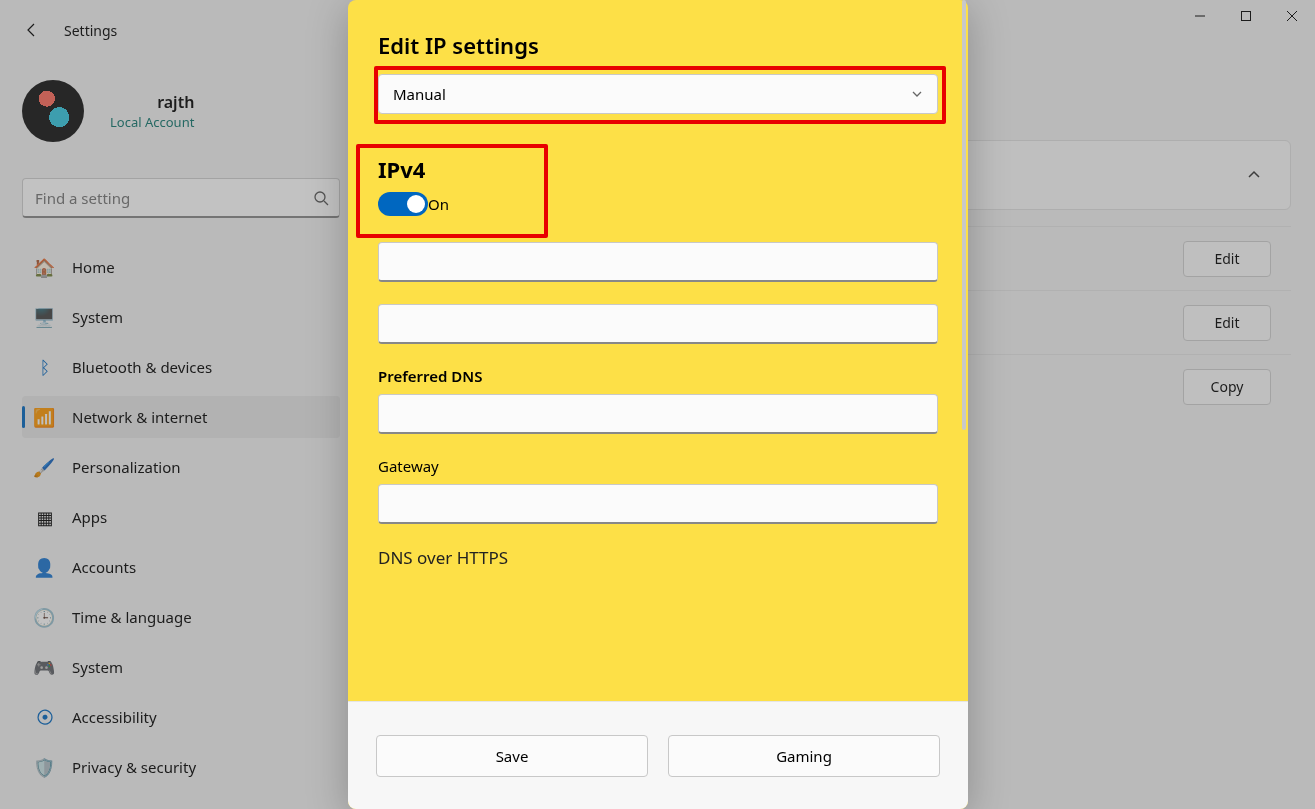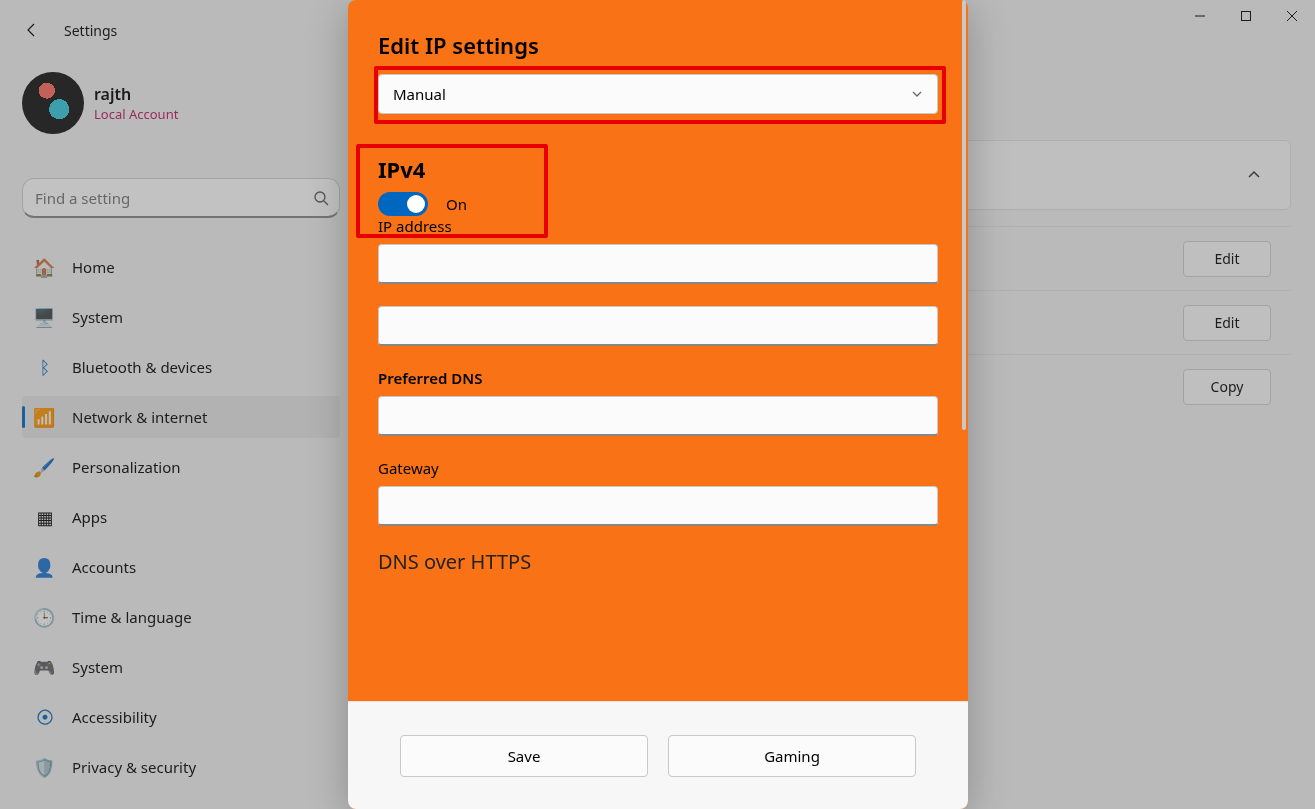"Edit IP settings" .dialog { background: #f97316 -> #fde047 }
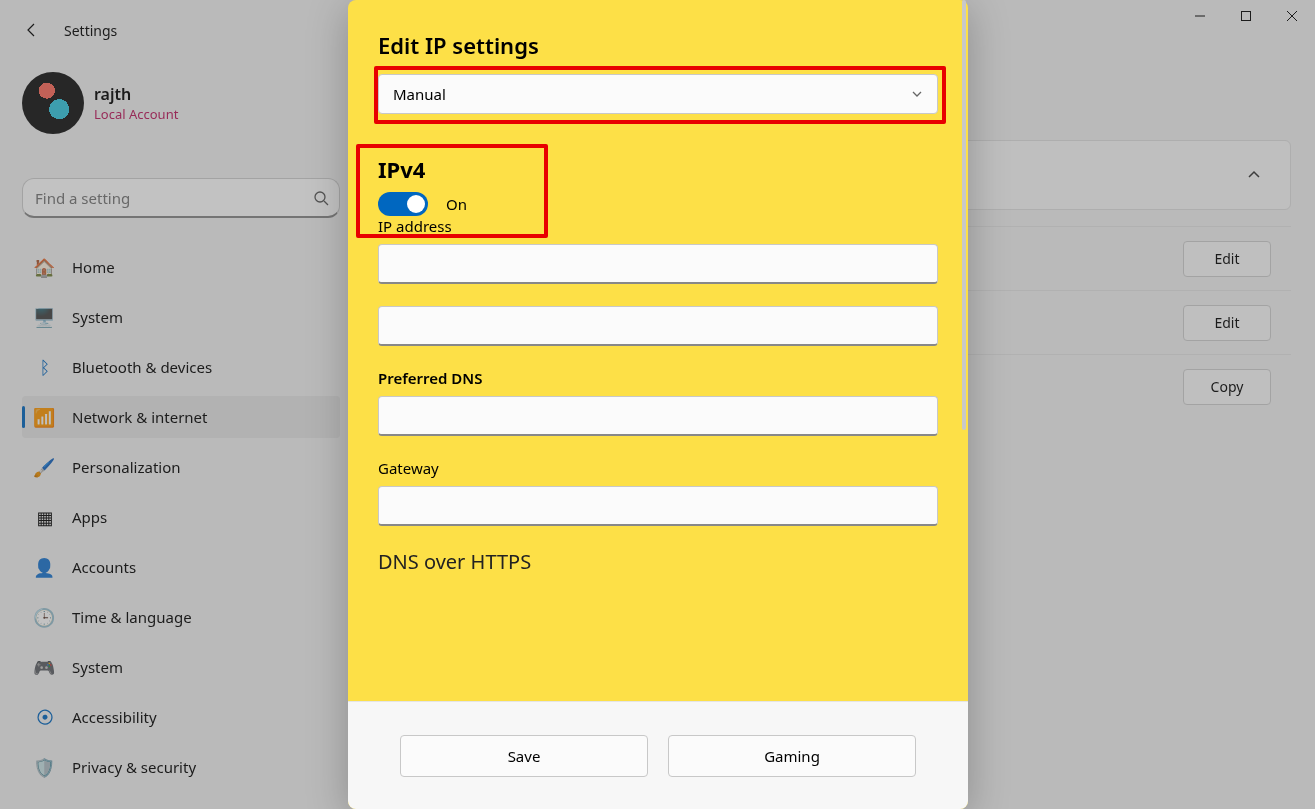"rajth" .usercard { gap: 10px -> 26px; text-align: none -> right; top: 72px -> 80px }
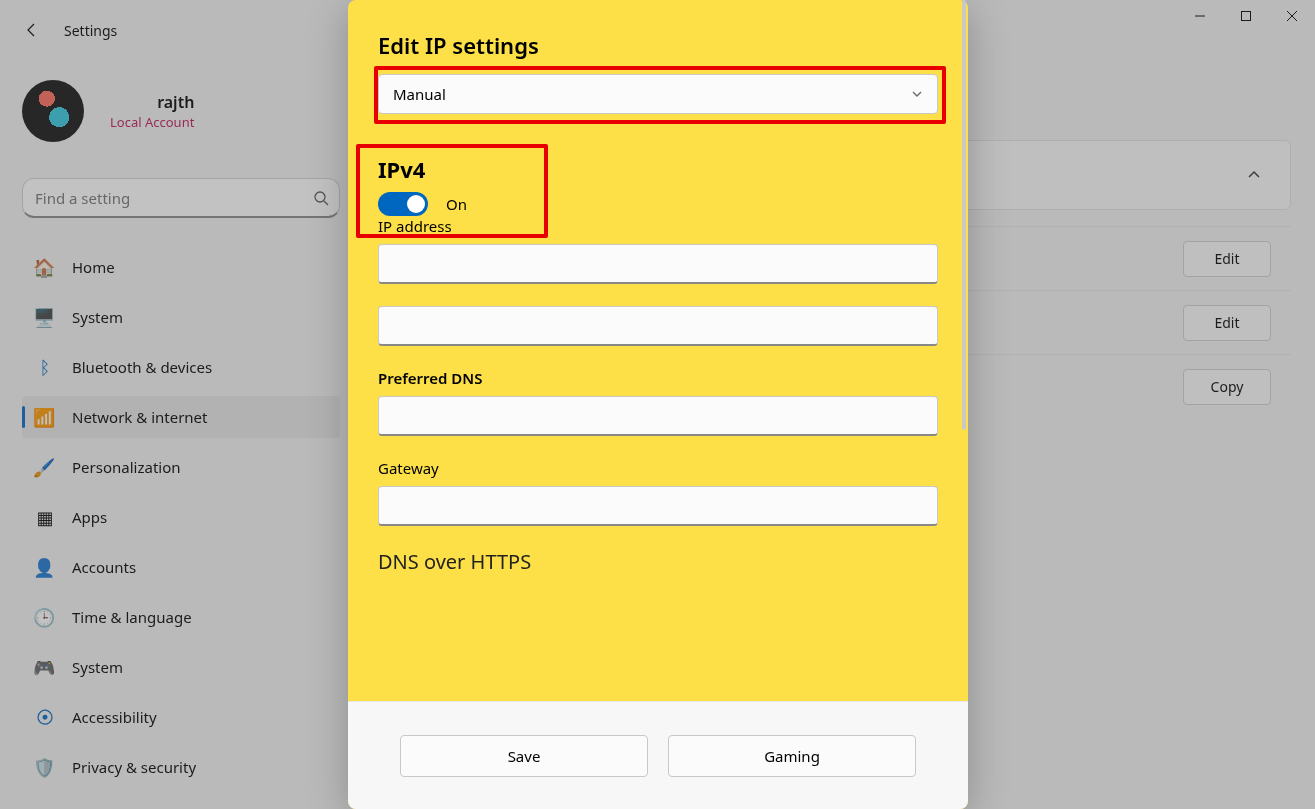"Local Account" .usercard .sub { color: #be185d -> #0f766e }
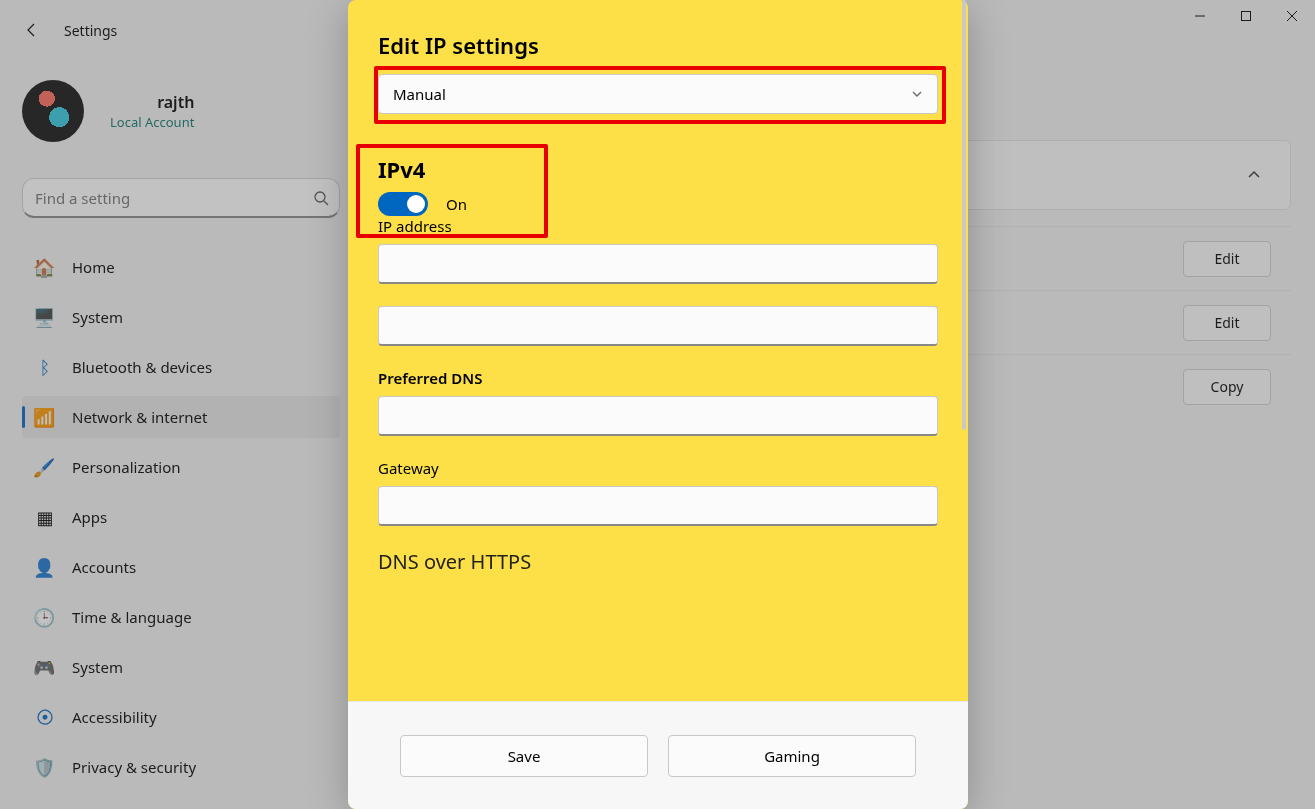"Find a setting" .search { border-radius: 12px -> 4px }
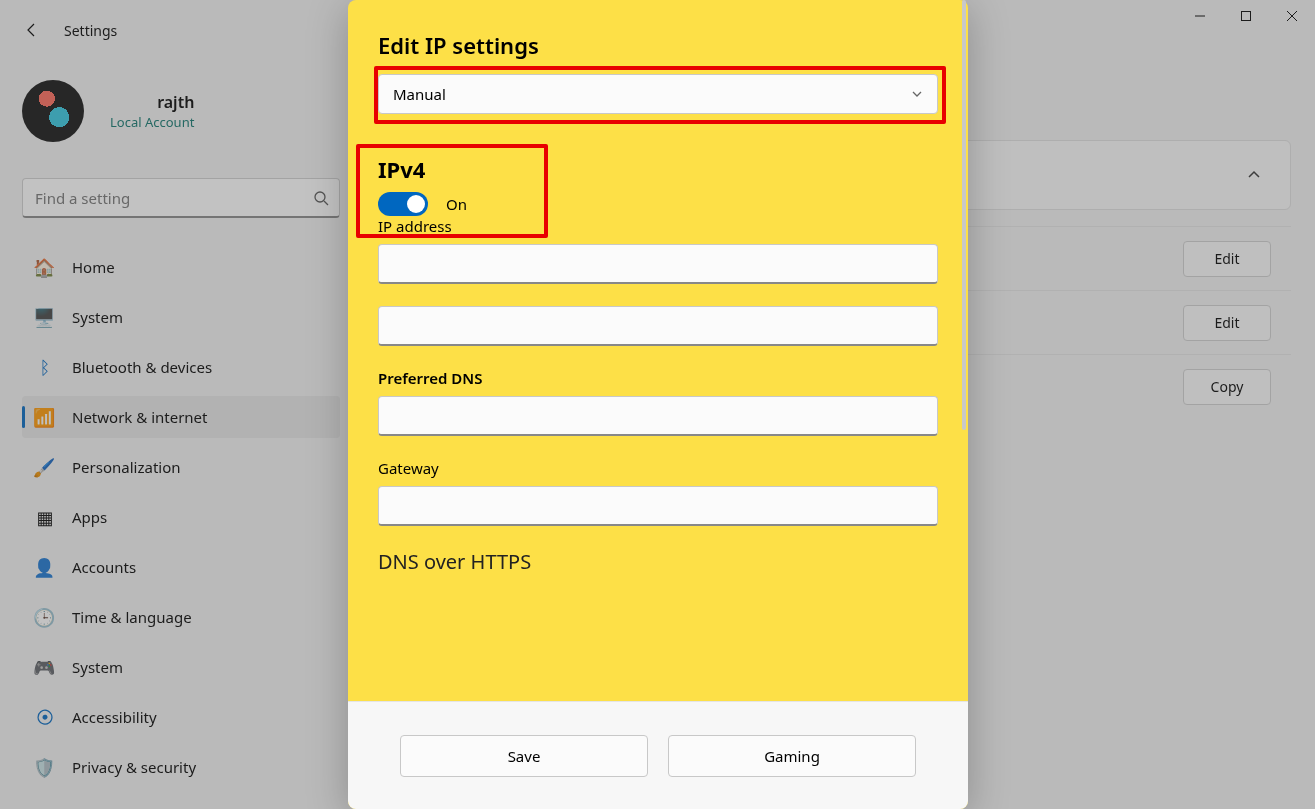"On" .toggle-row { gap: 18px -> 0; margin-bottom: none -> 26px }
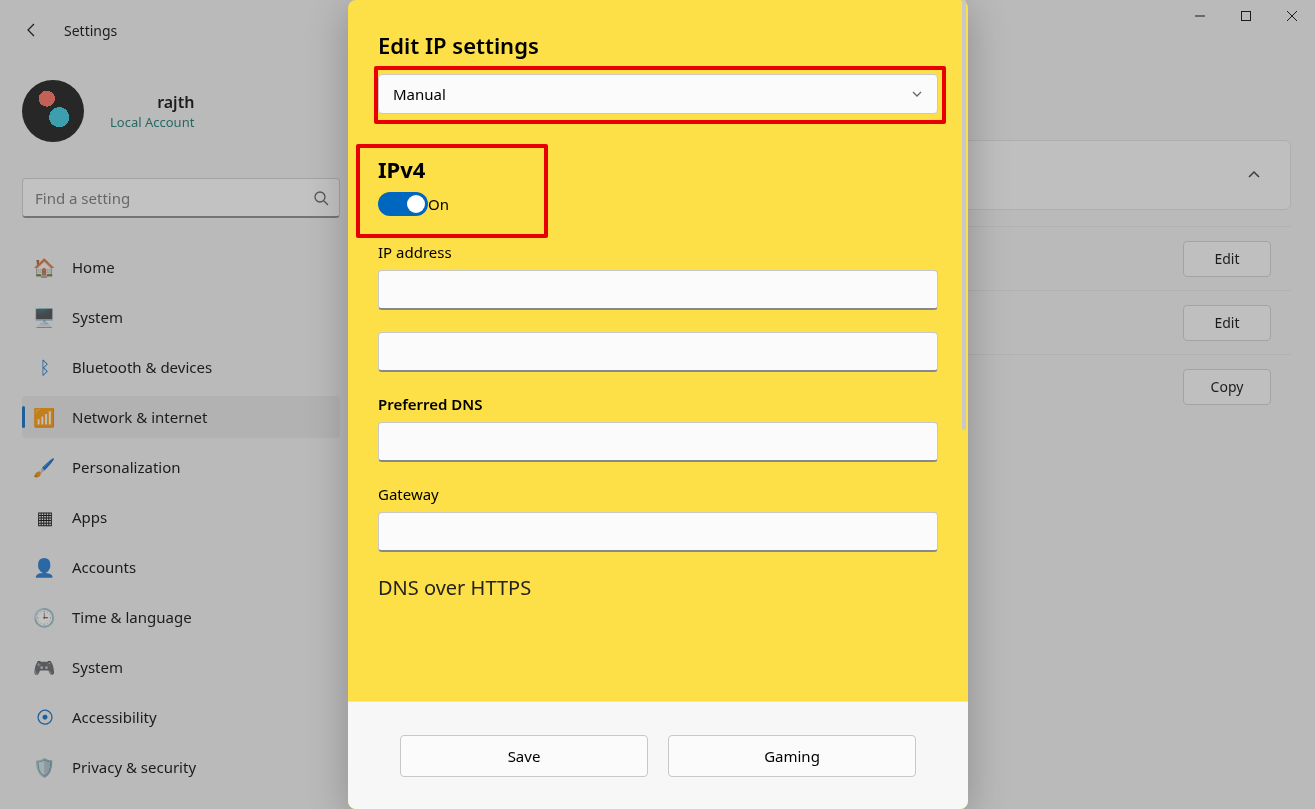"IP address" span.flabel { html: <span>IP address</span> -> none }
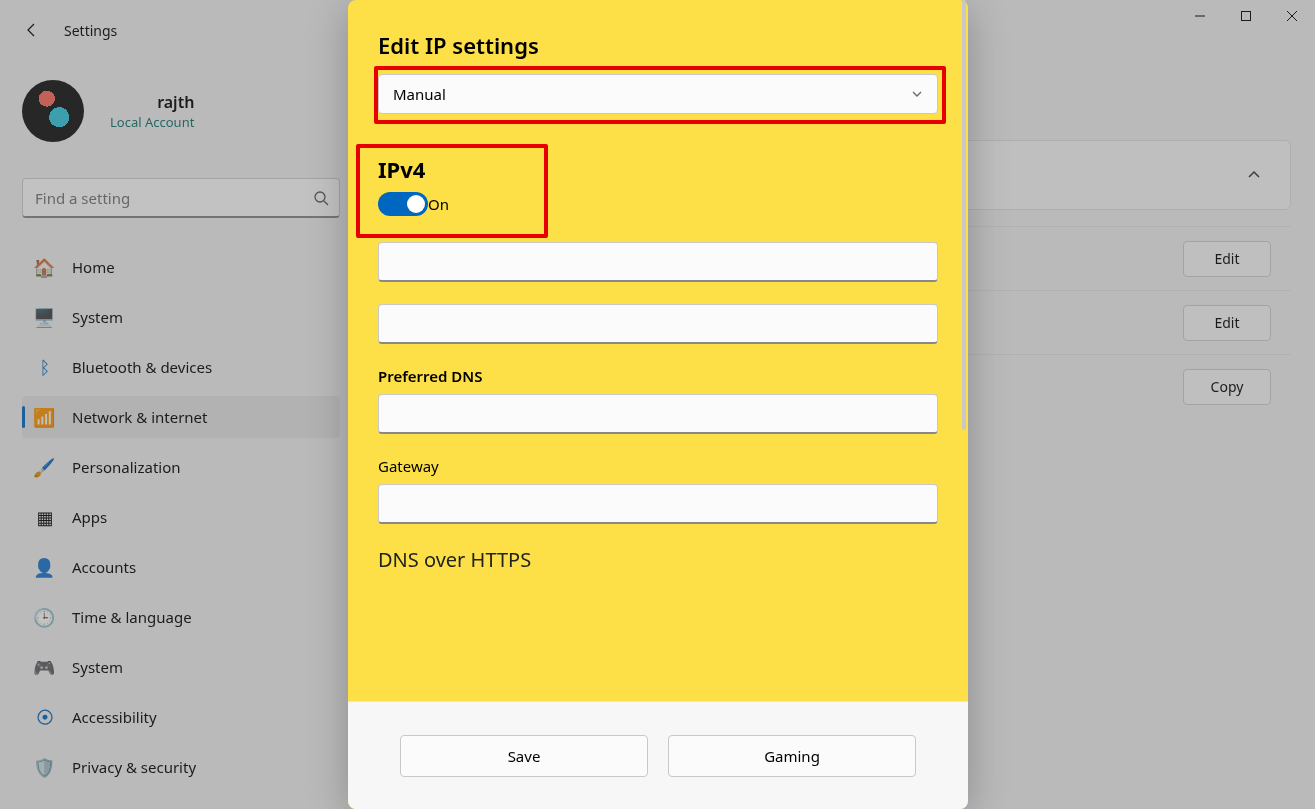"DNS over HTTPS" .cutoff { font-size: 20px -> 17px }
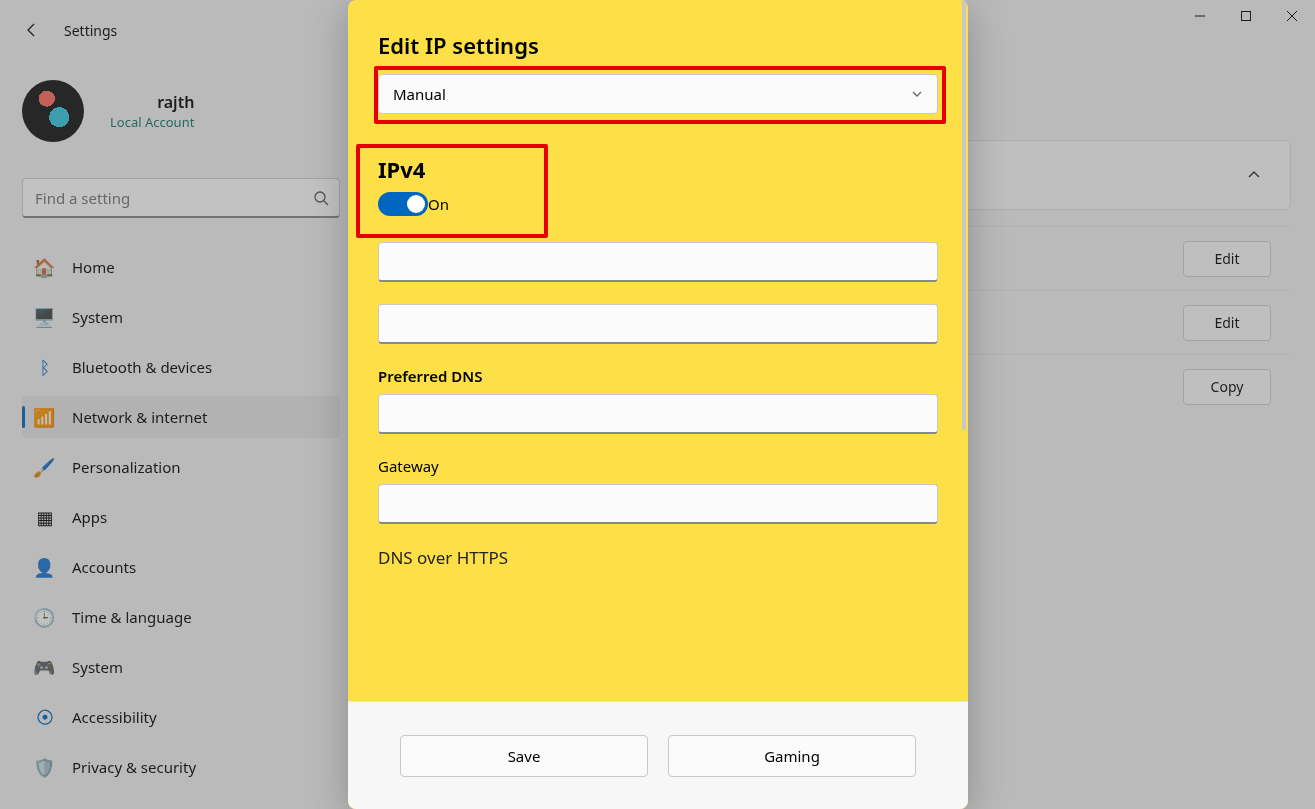"Save" .dbtn { width: 248px -> 272px }
